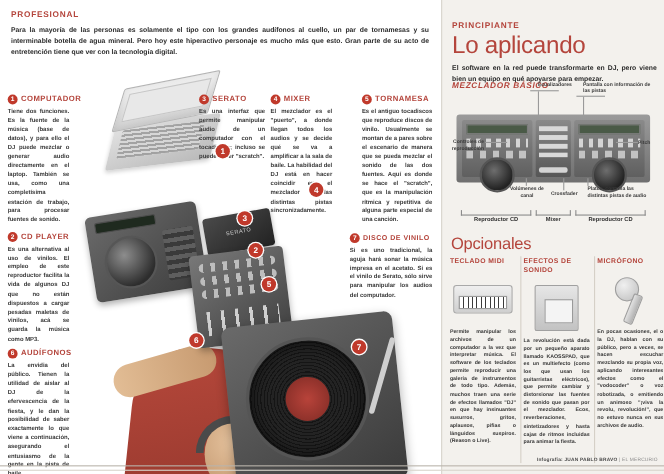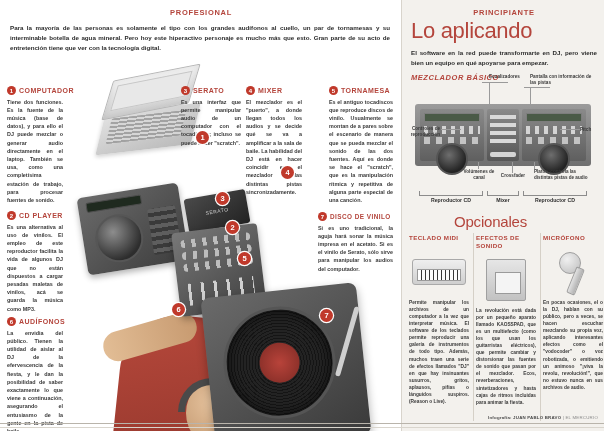"PROFESIONAL" .kicker { text-align: center -> none }
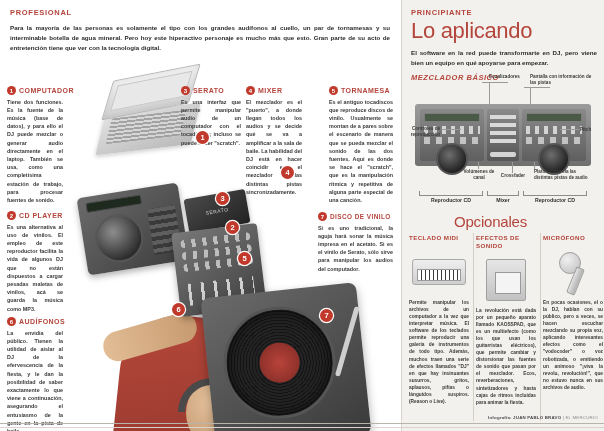"PRINCIPIANTE" div { top: 8px -> 18px }
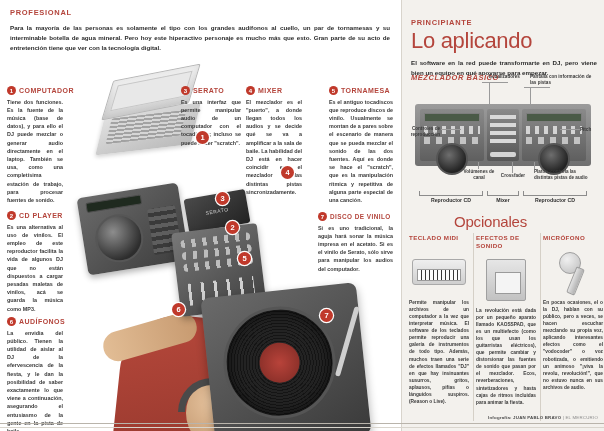"Opcionales" div.opt-title { margin-left: 44px -> none }
